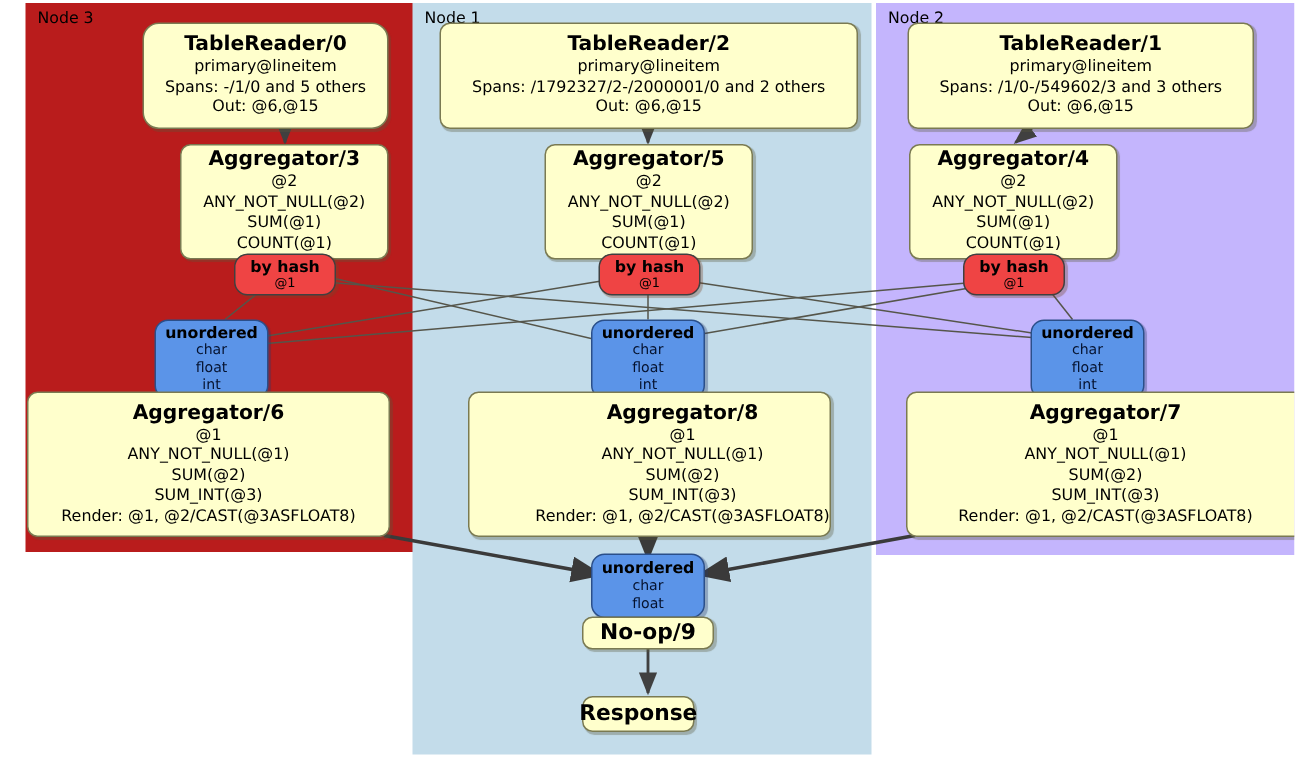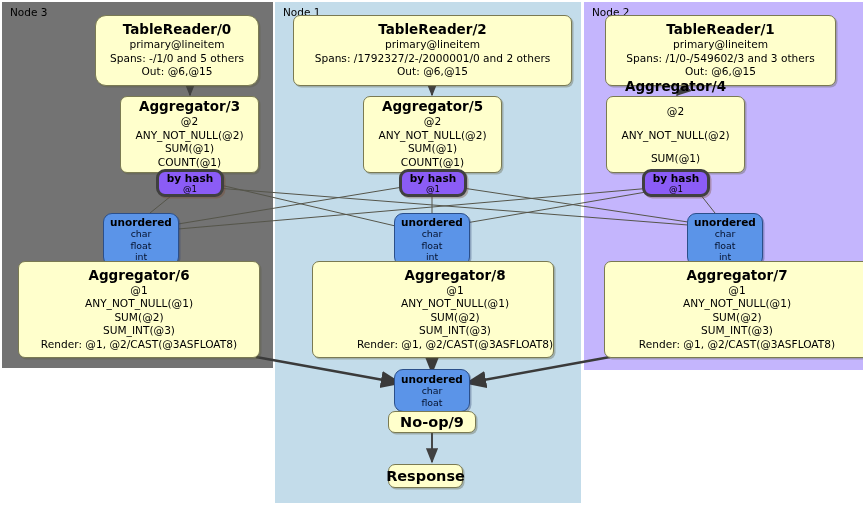"Node 3" #panel-node3 { background: #737373 -> #b91c1c; left: 2px -> 17px }
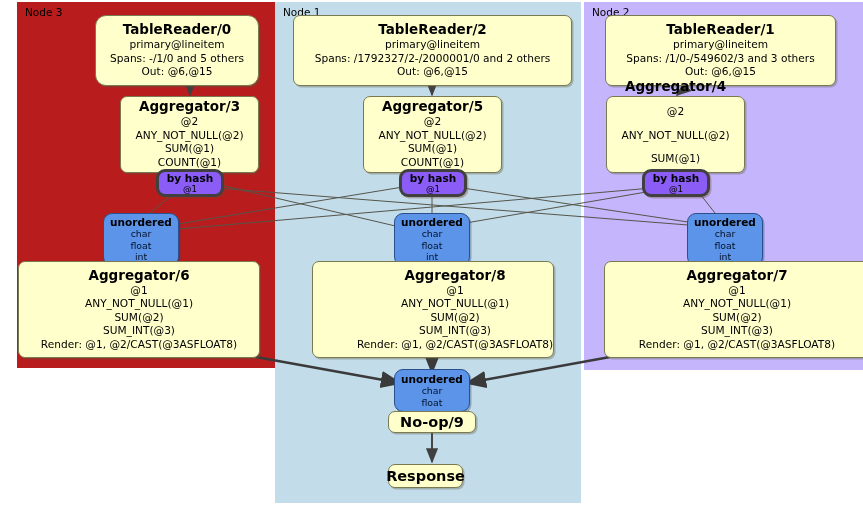"Aggregator/4" div.node { gap: 10px -> none }
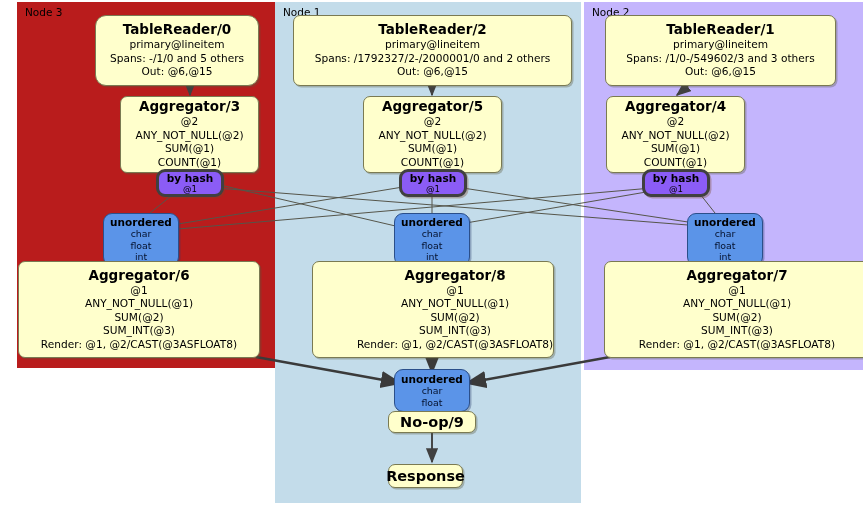"by hash" .box-orange { background: #8b5cf6 -> #ef4444; border: 3px solid #404040 -> 1px solid #404040 }
